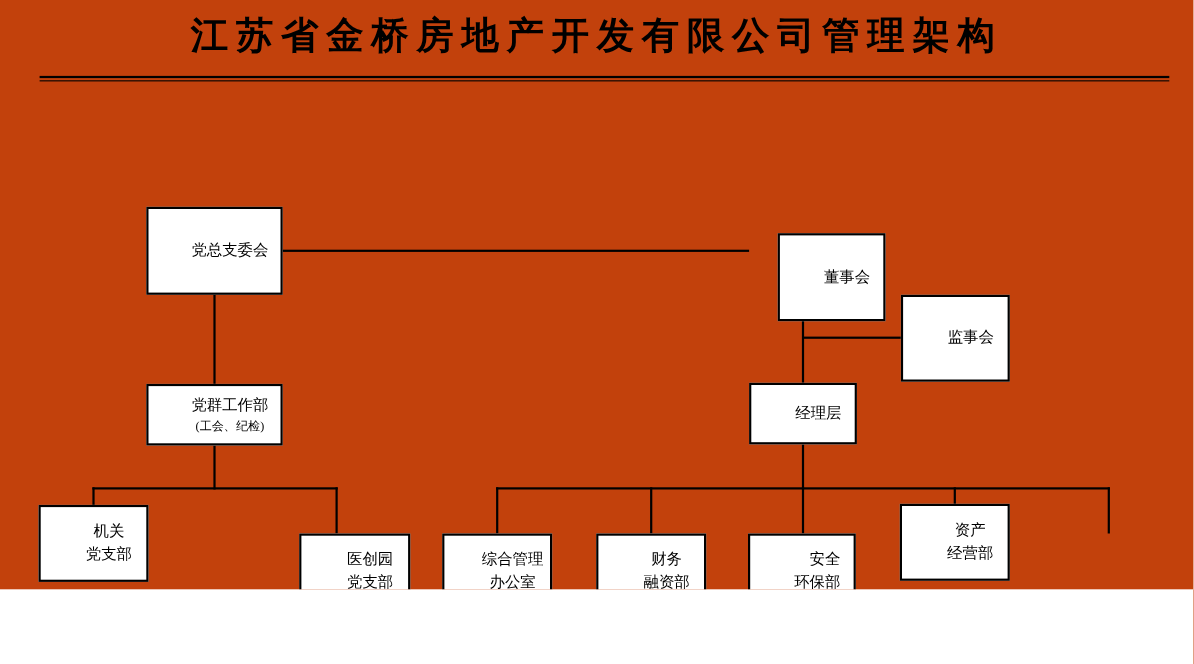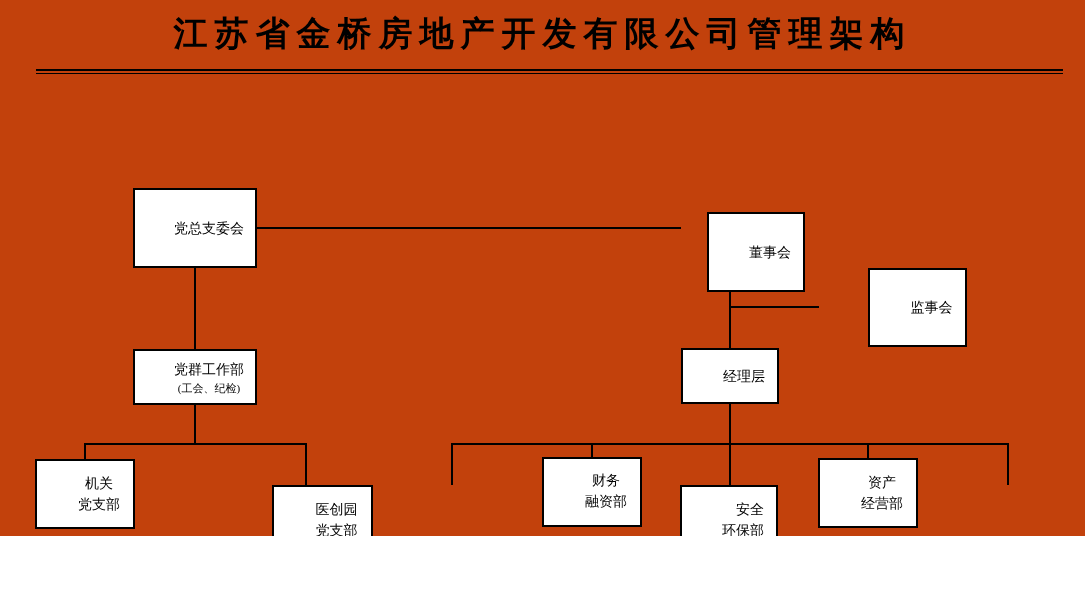"监事会" div.node { left: 868px -> 819px }
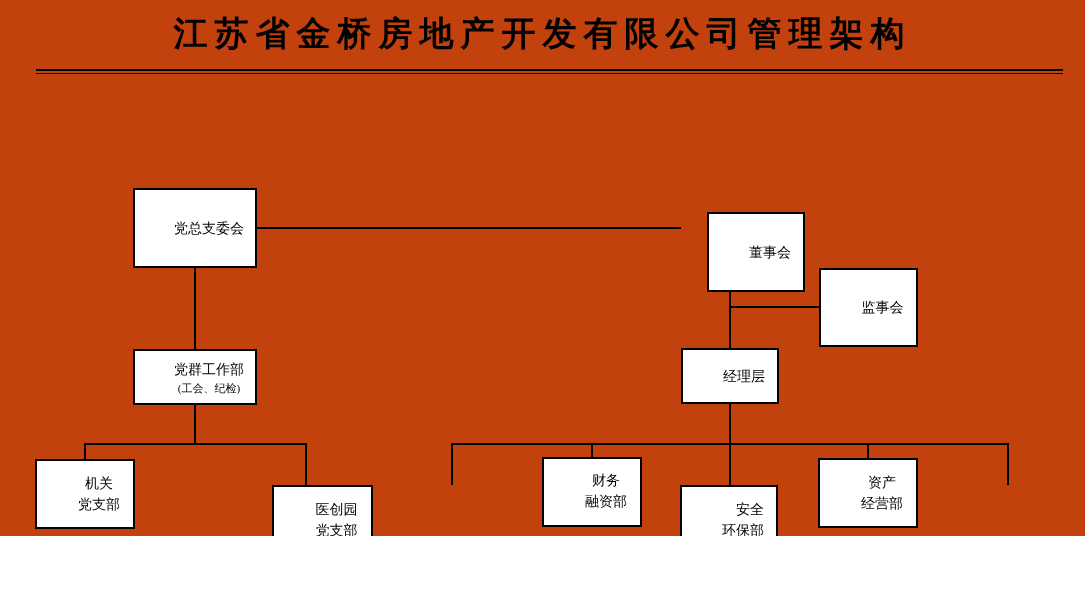"综合管理" div.node { html: none -> <div> <span>综合管理 办公室</span> </div> }
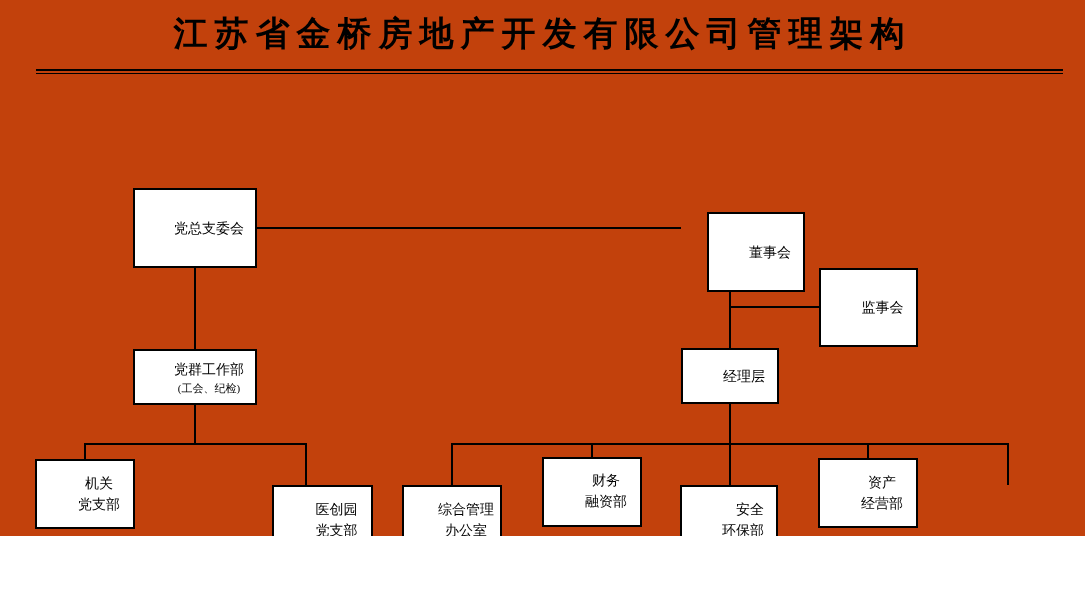"财务" div.node { font-family: Liberation Mono, monospace -> none; top: 457px -> 485px }
